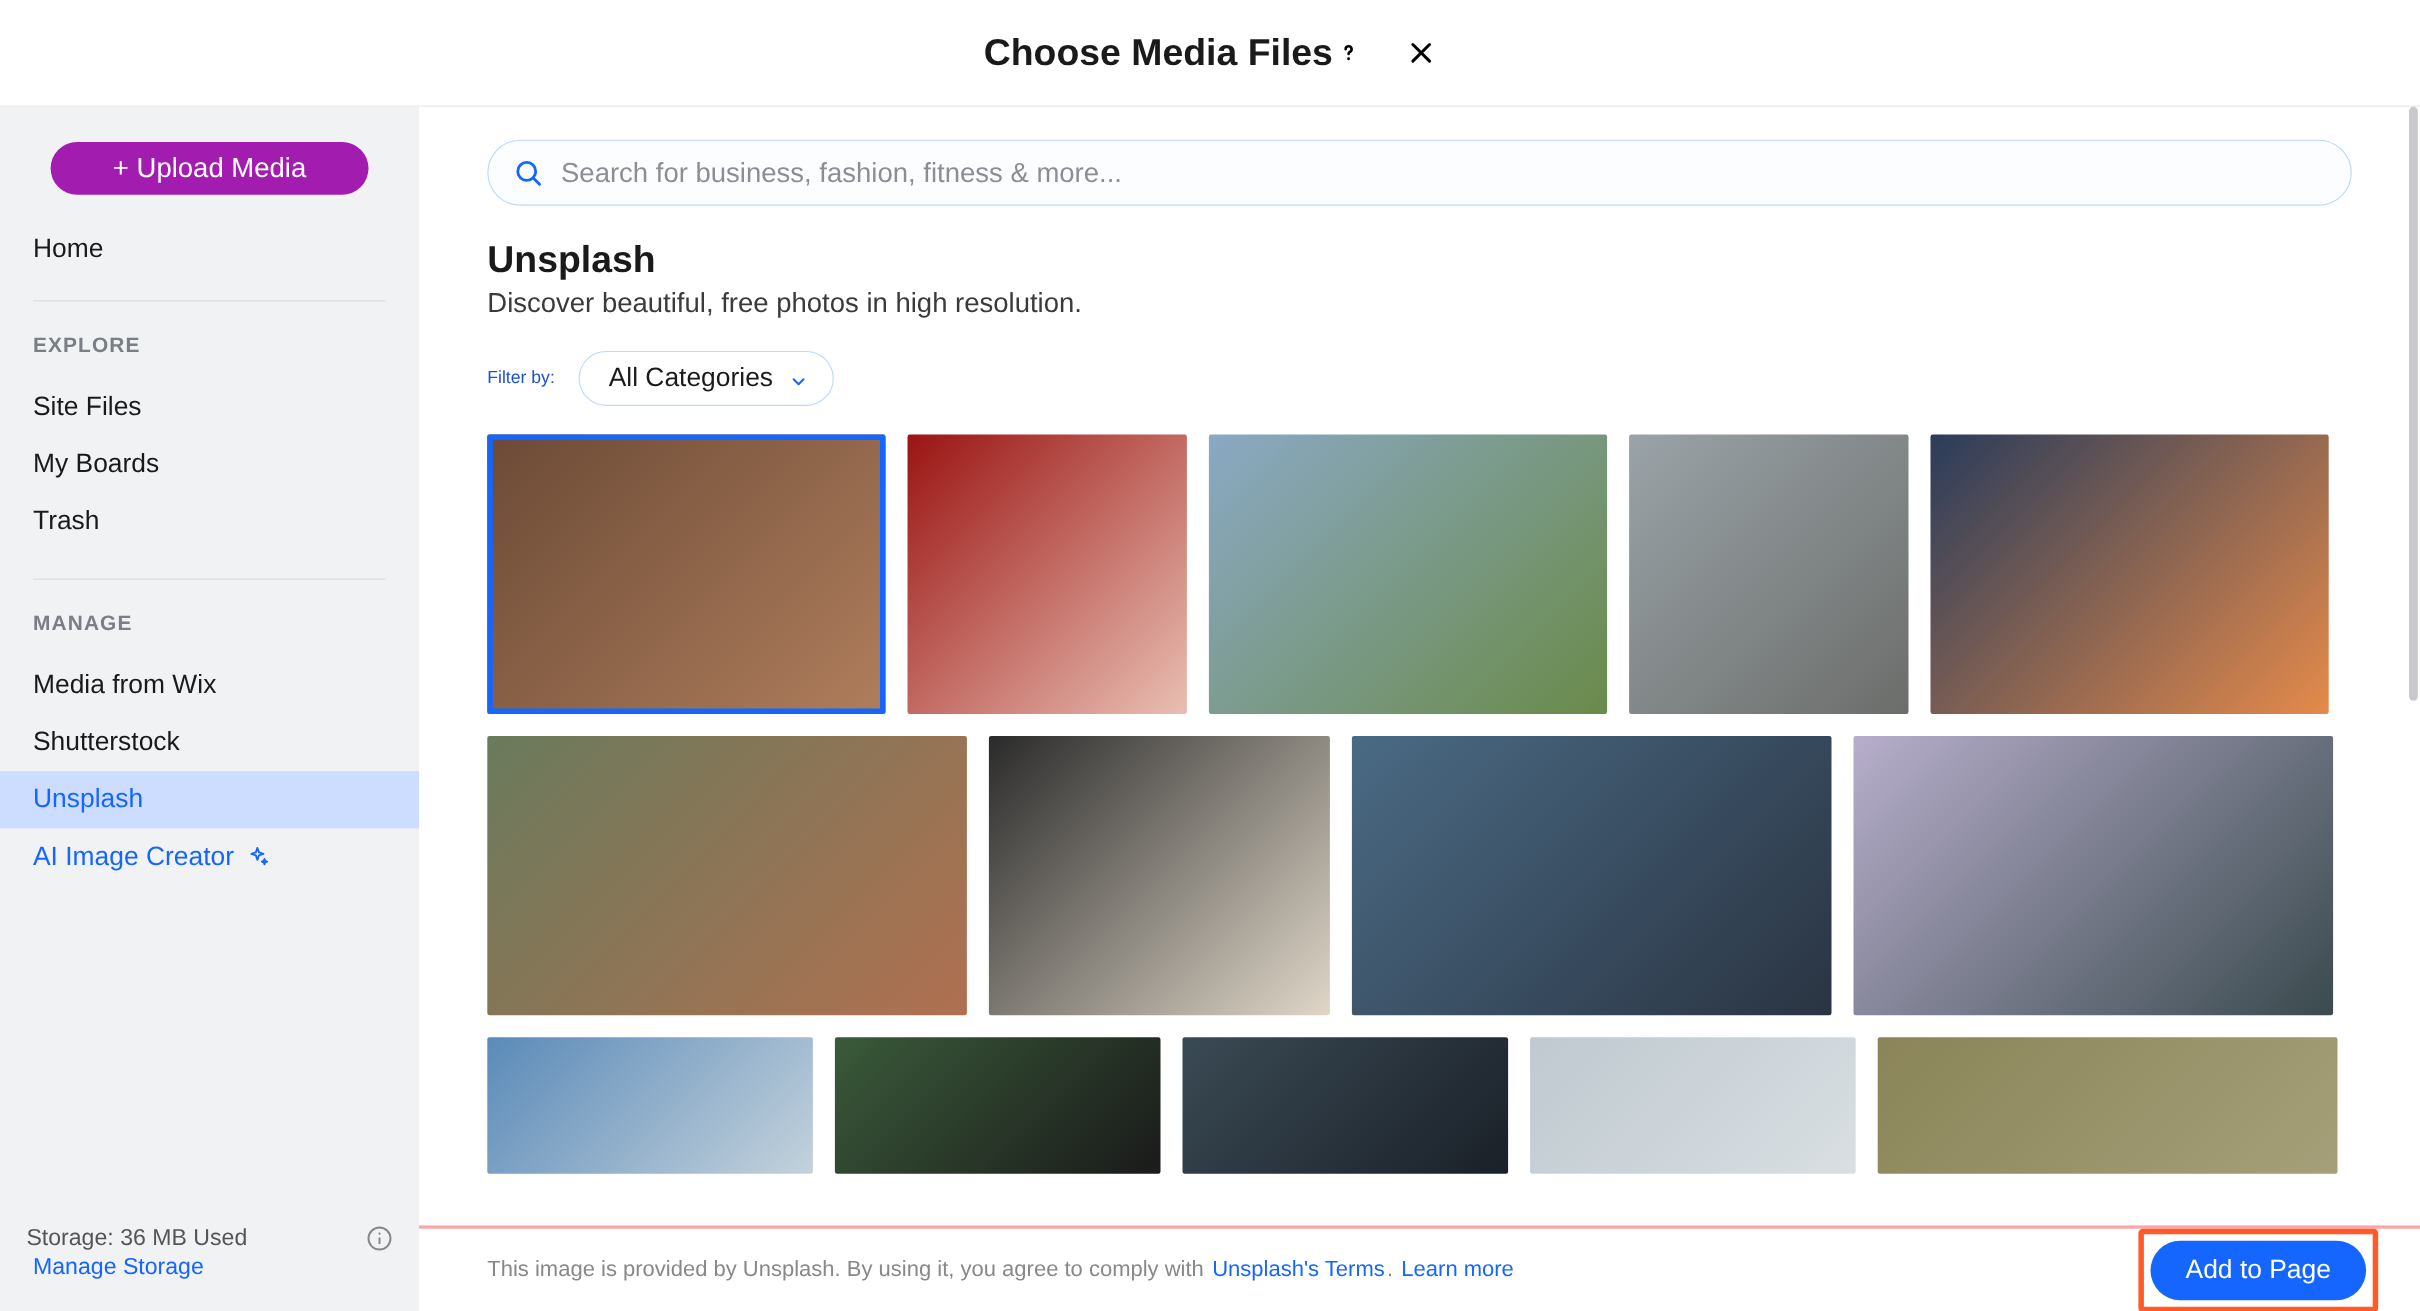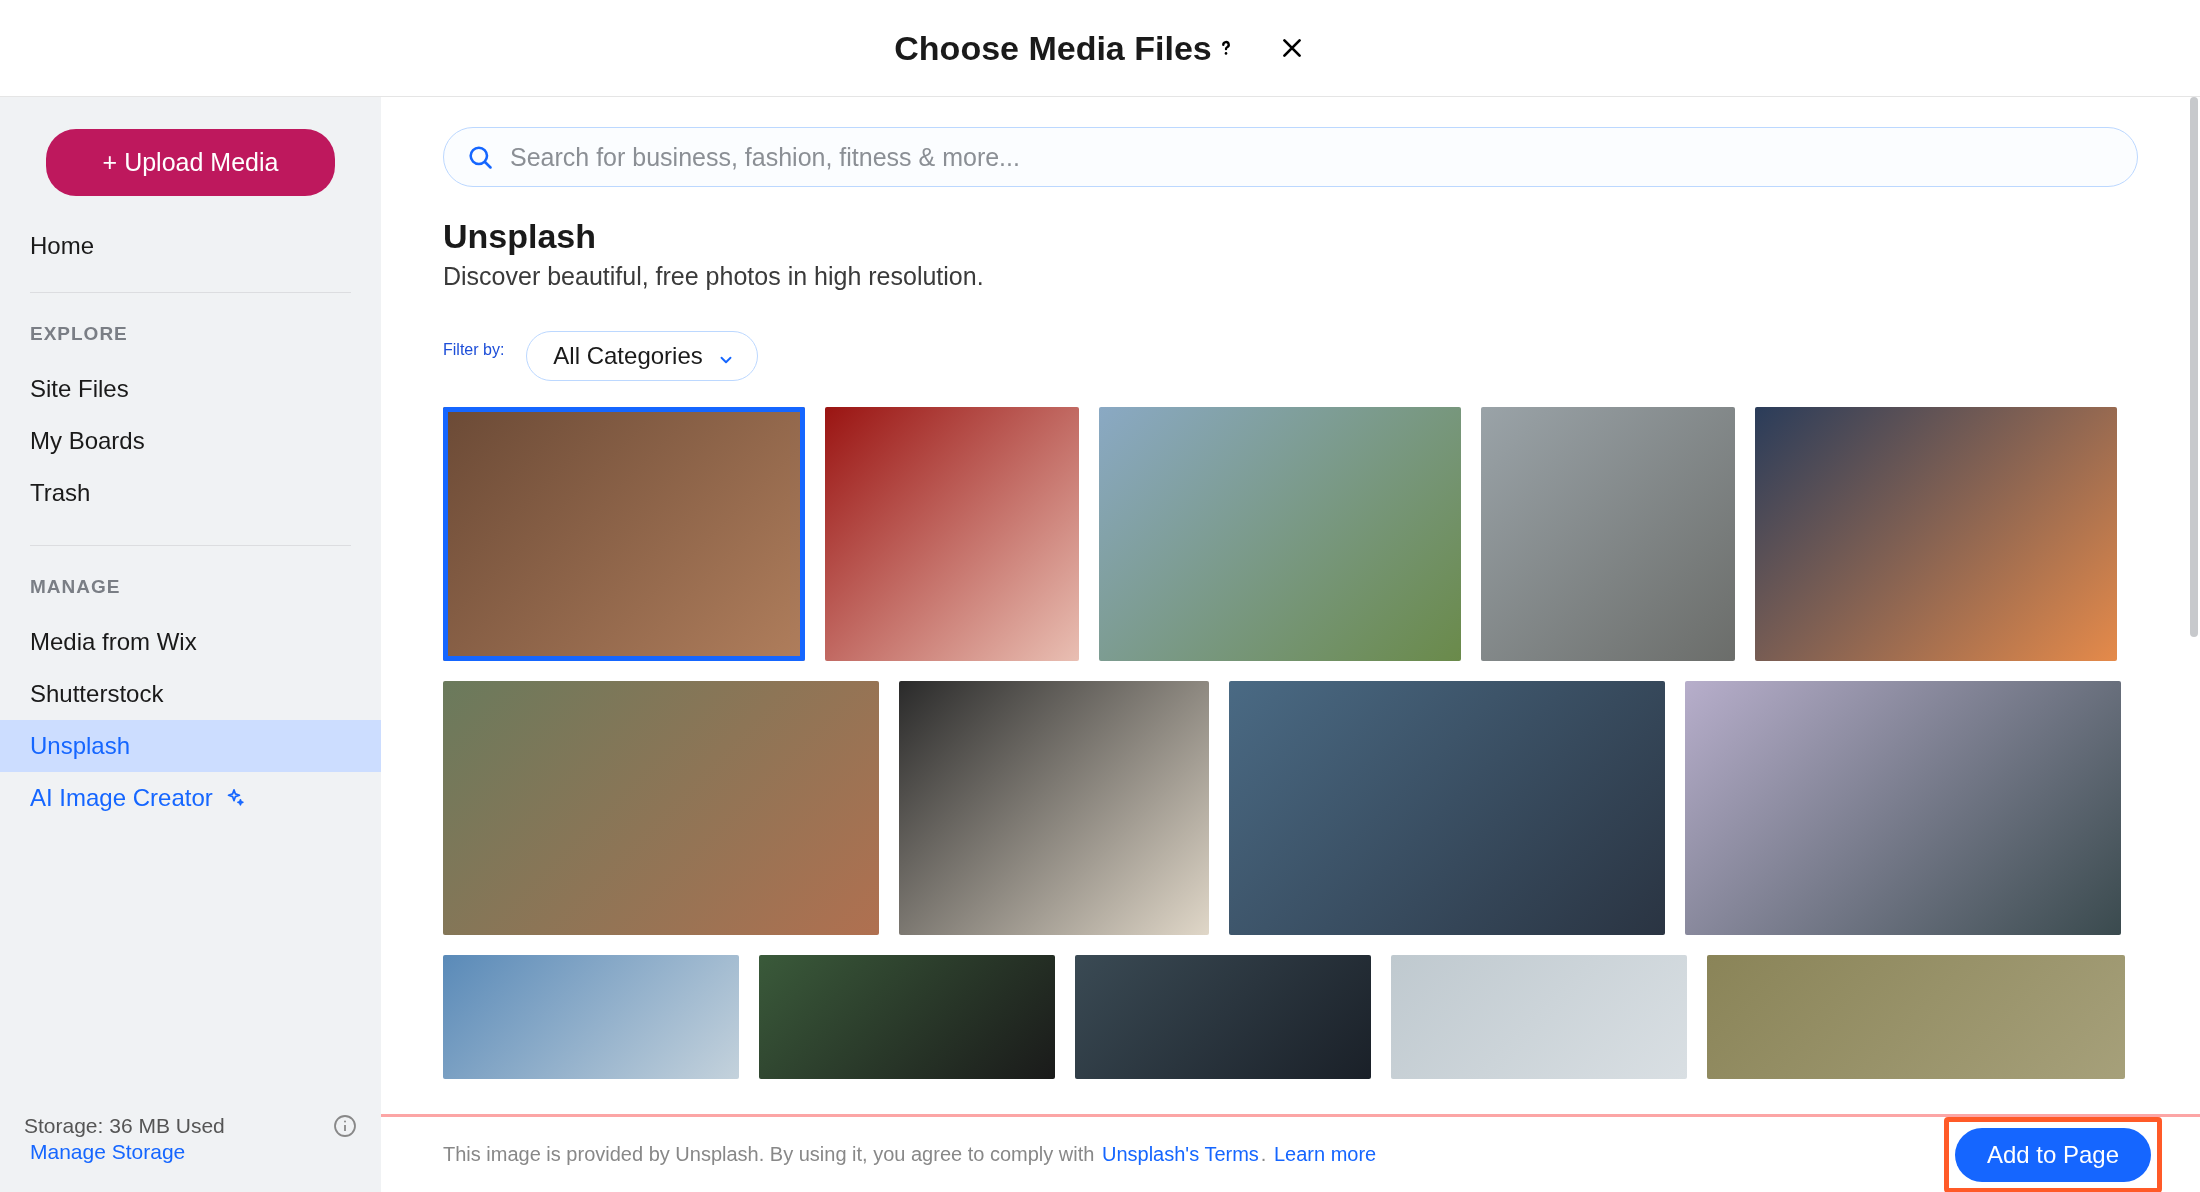"+ Upload Media" .upload-btn { background: #be185d -> #a21caf; height: 67px -> 48px }
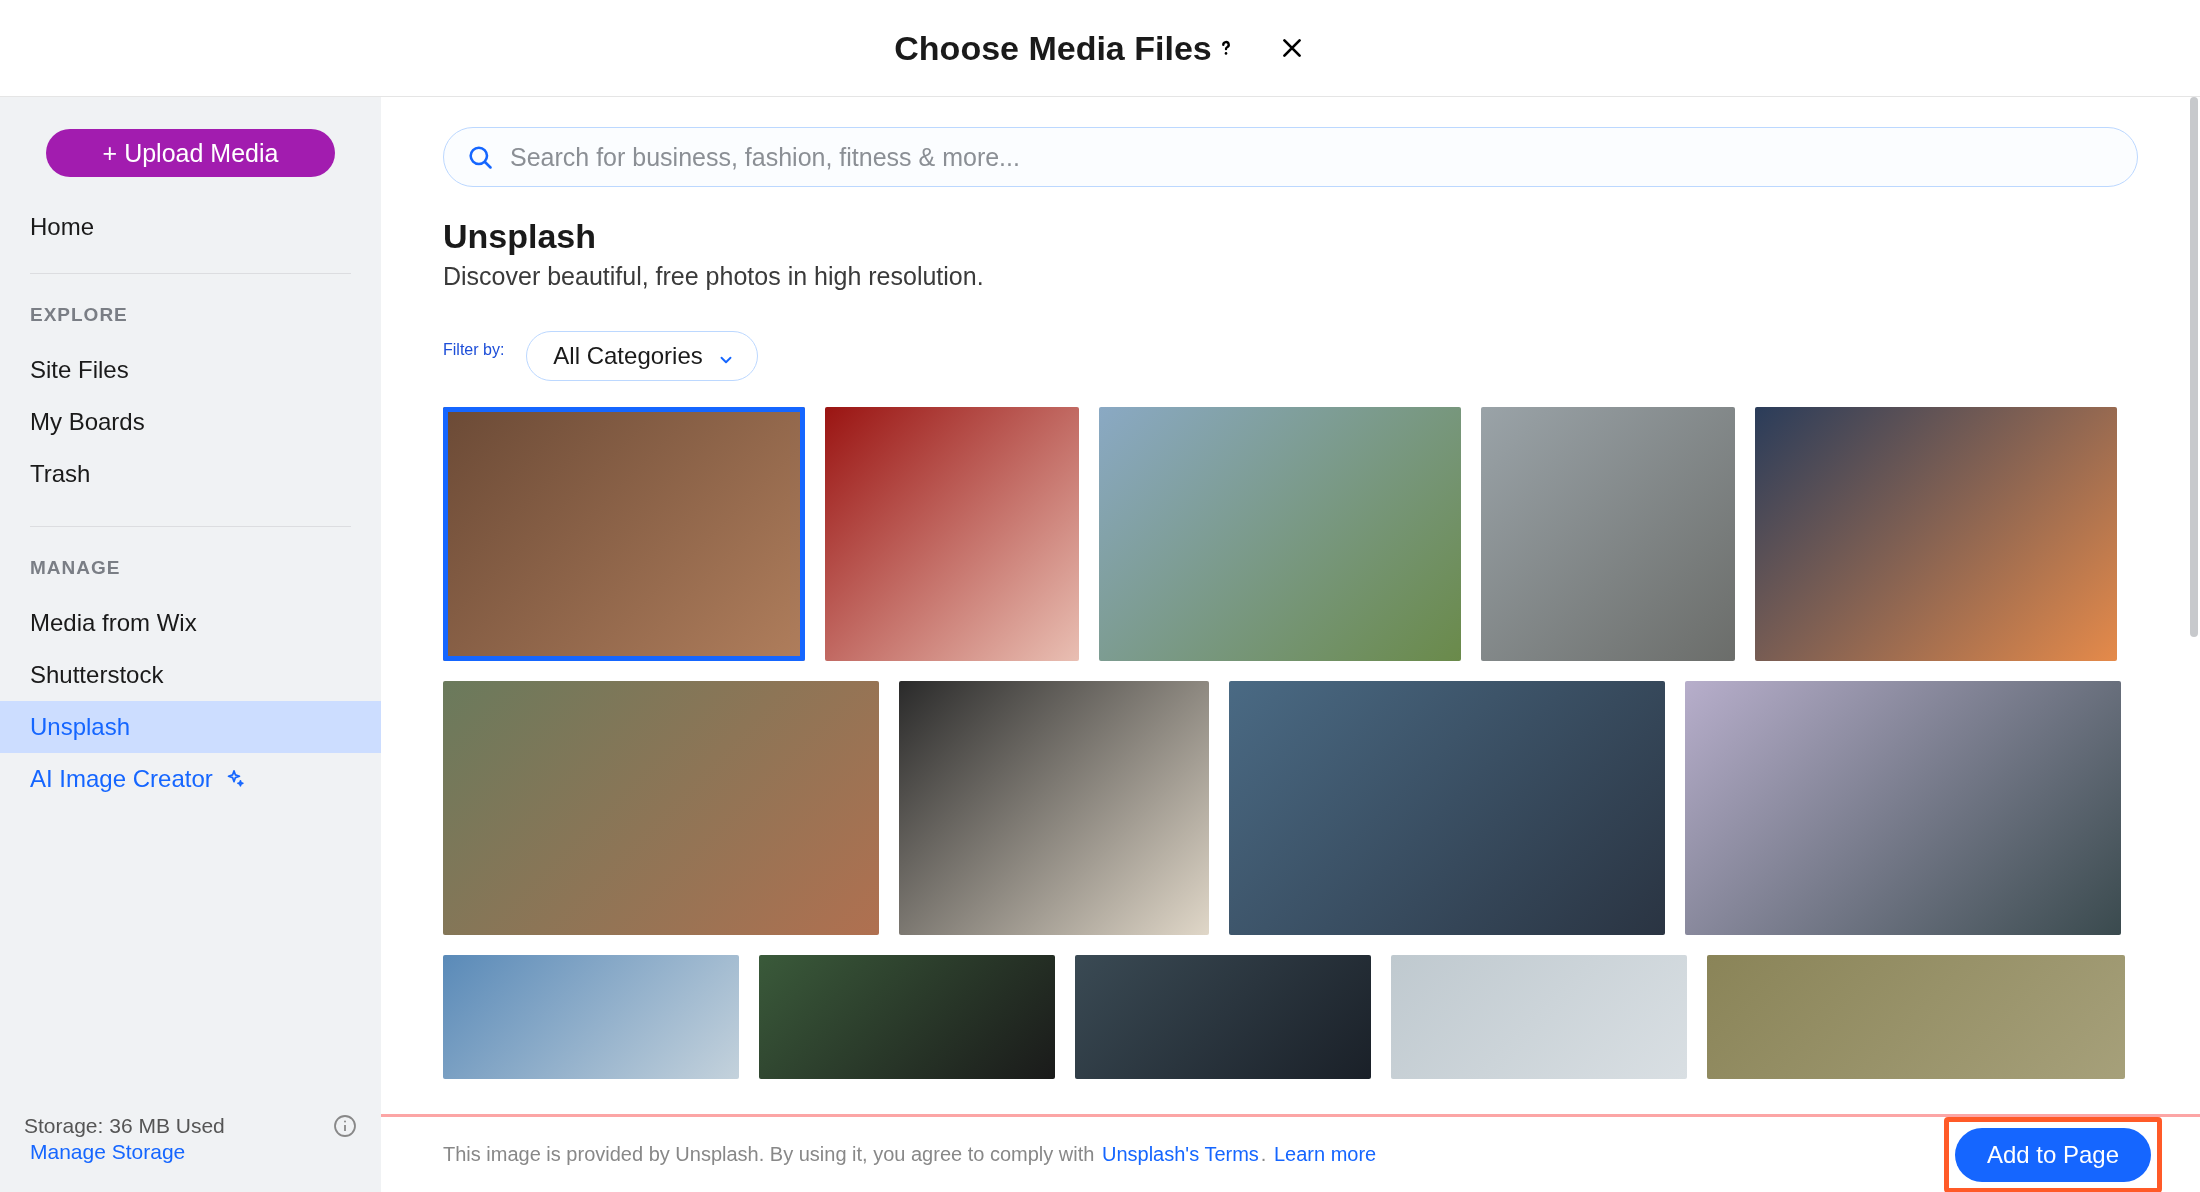"All Categories" .filter-pill { margin-top: 12px -> none }
